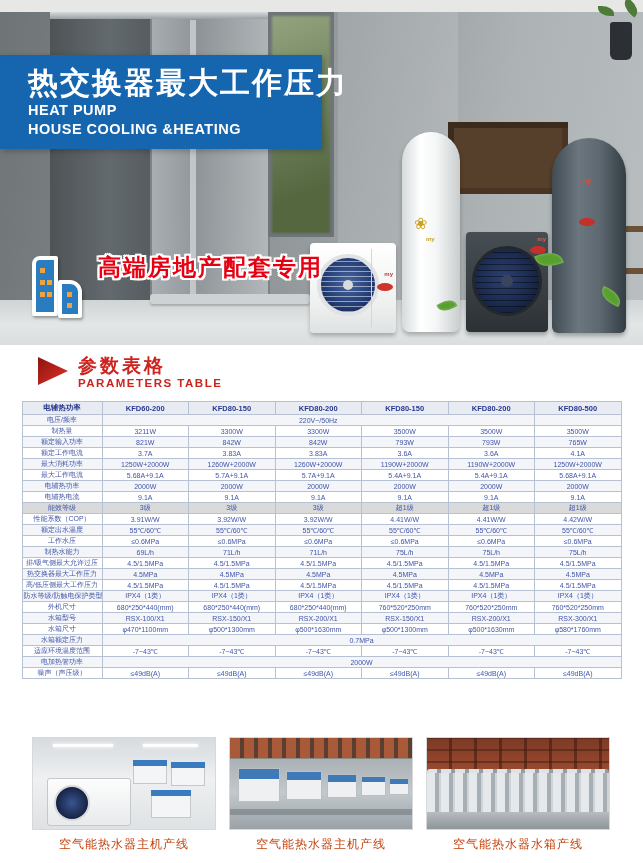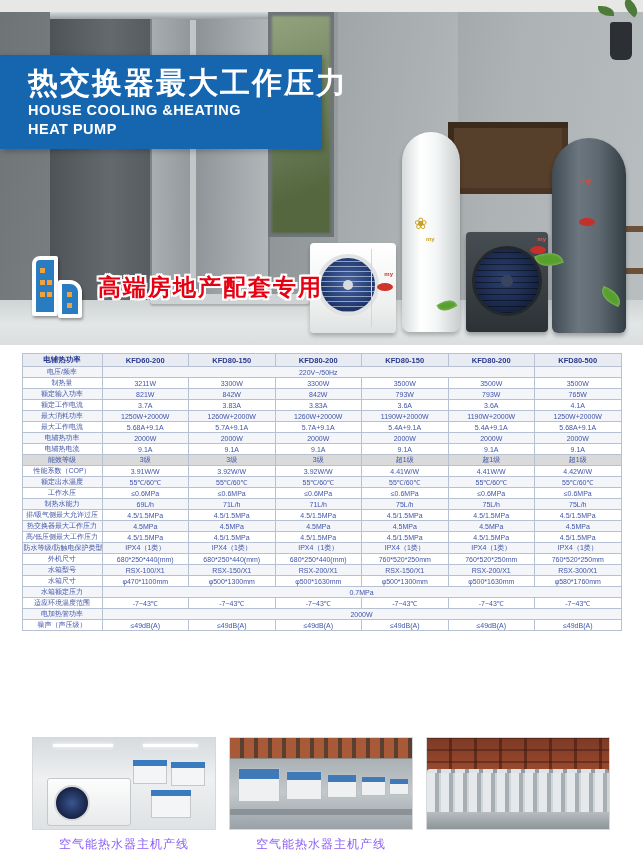"HOUSE COOLING &HEATING" div.t-en { order: before "HEAT PUMP" -> after "HEAT PUMP" }
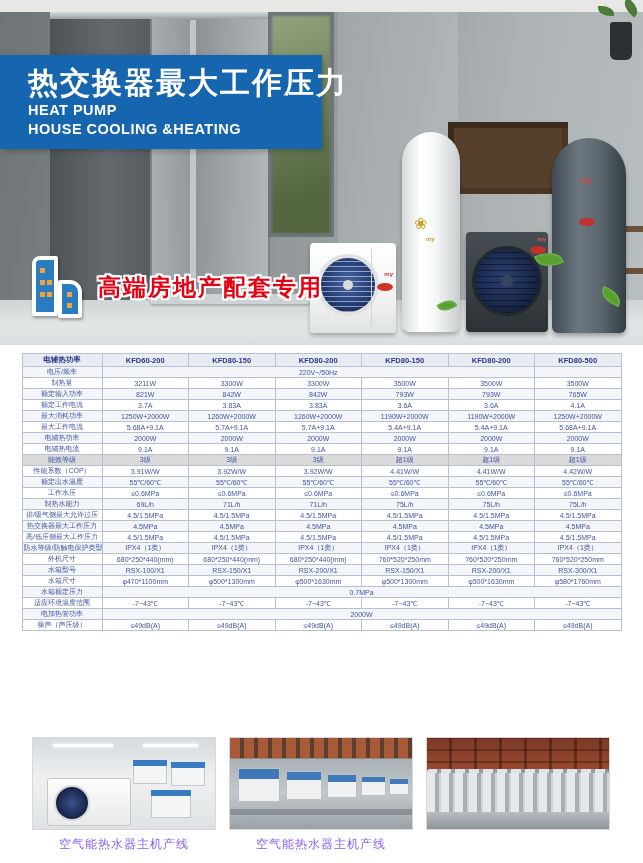"高端房地产配套专用" .badge-row { align-items: center -> flex-start }
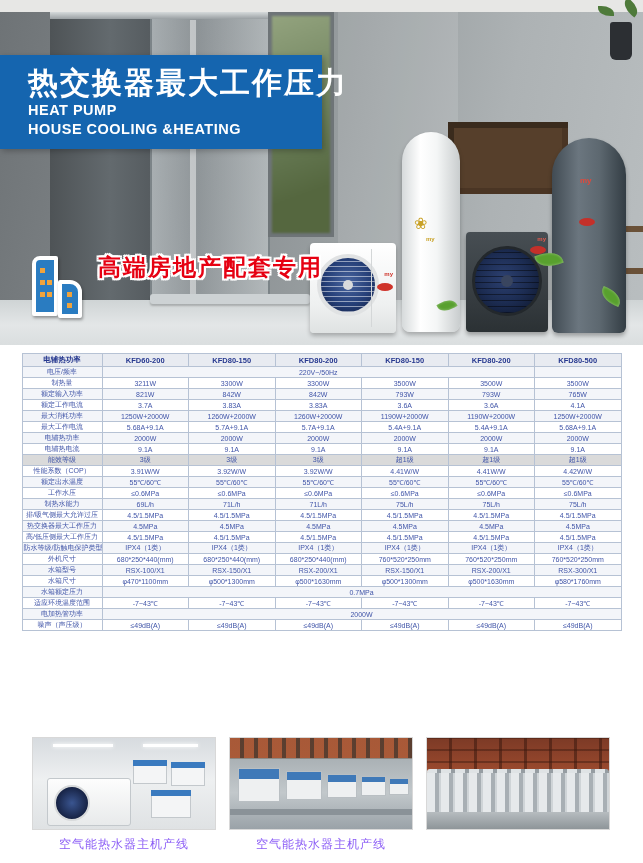"参数表格" div.section-head { html: none -> <div> <div></div> <div> <div>参数表格</div> <div>PARAMETERS TABLE</div> </div> </div> }
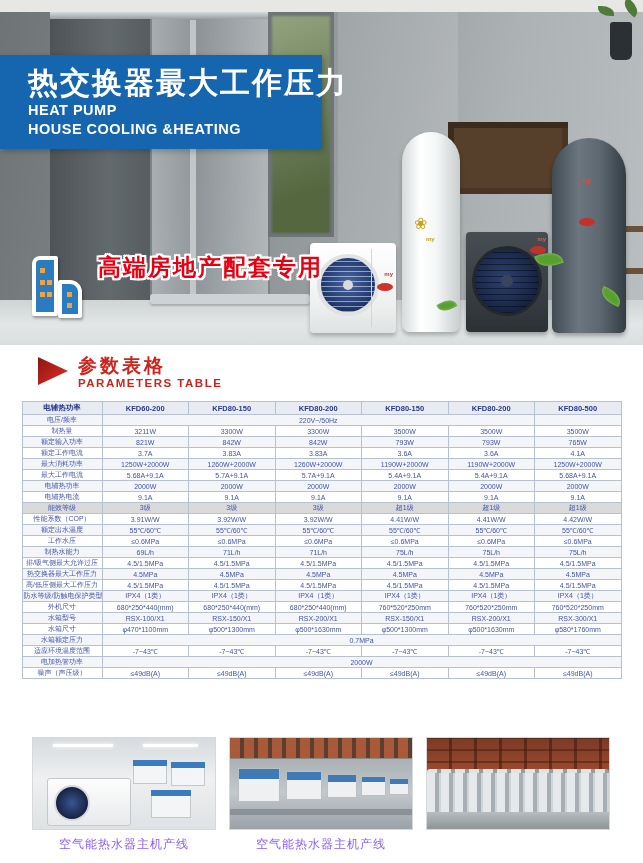"空气能热水器主机产线" figcaption { color: #8b5cf6 -> #c2410c }
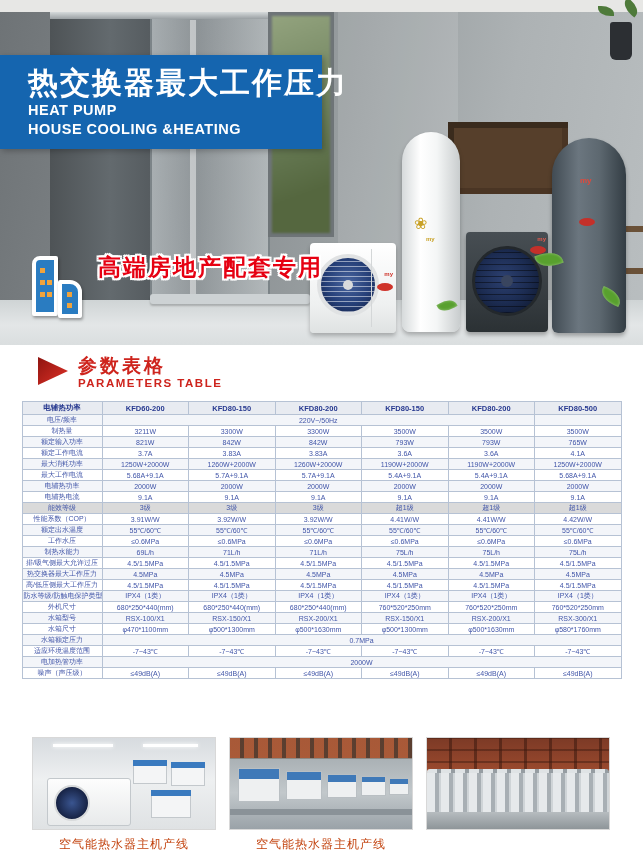"空气能热水器水箱产线" figcaption { html: none -> <figcaption>空气能热水器水箱产线</figcaption> }
